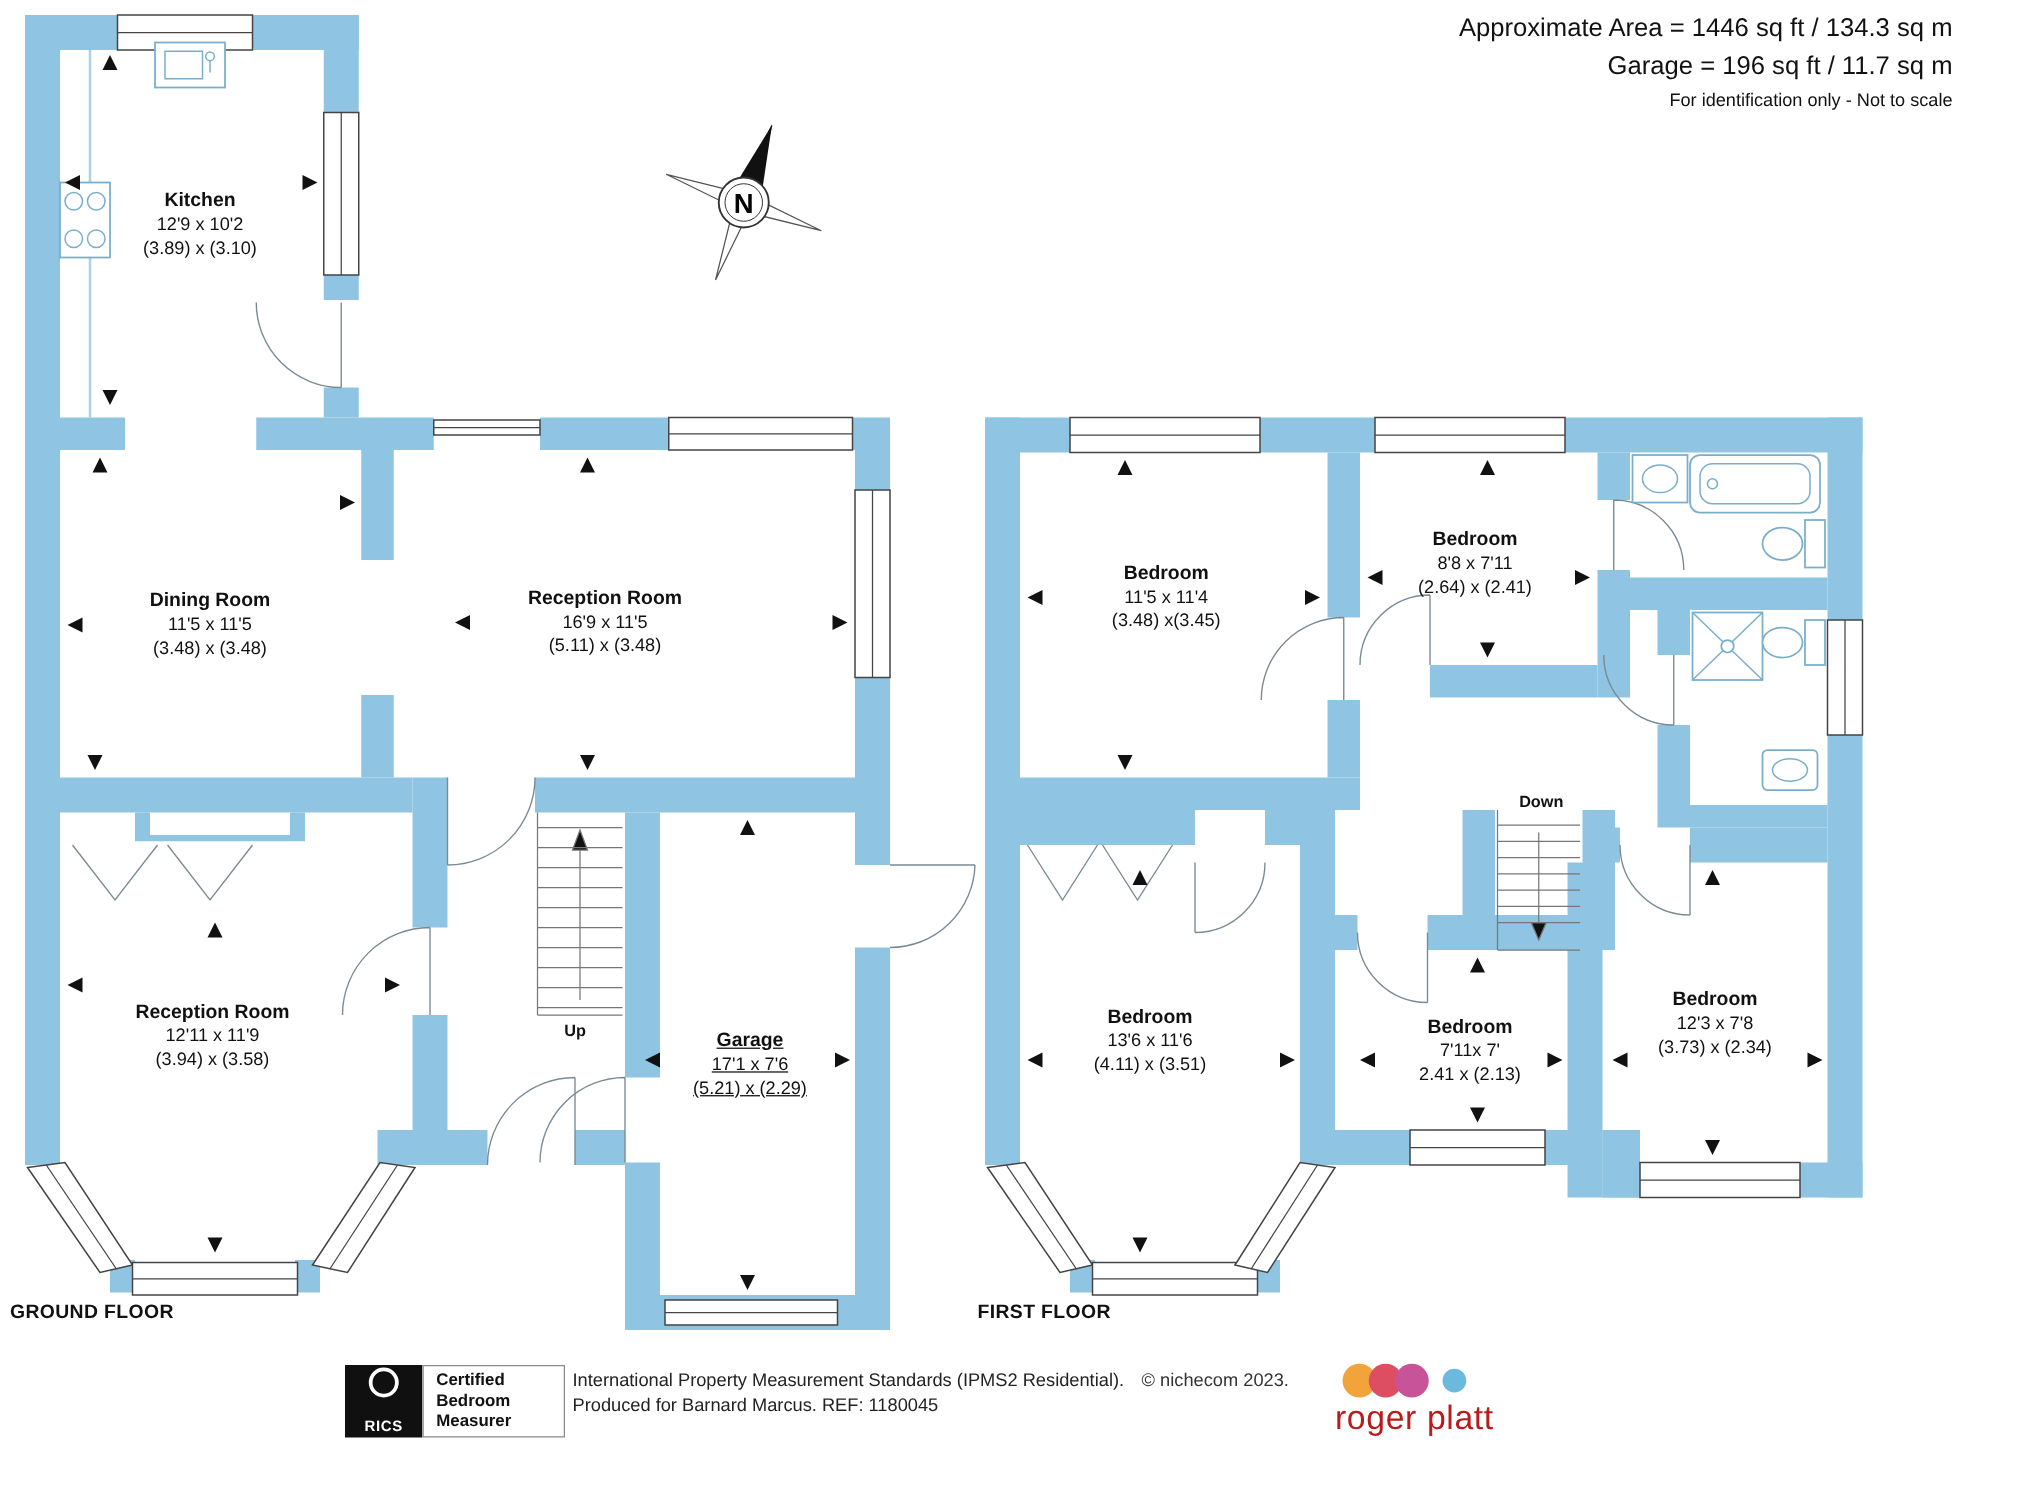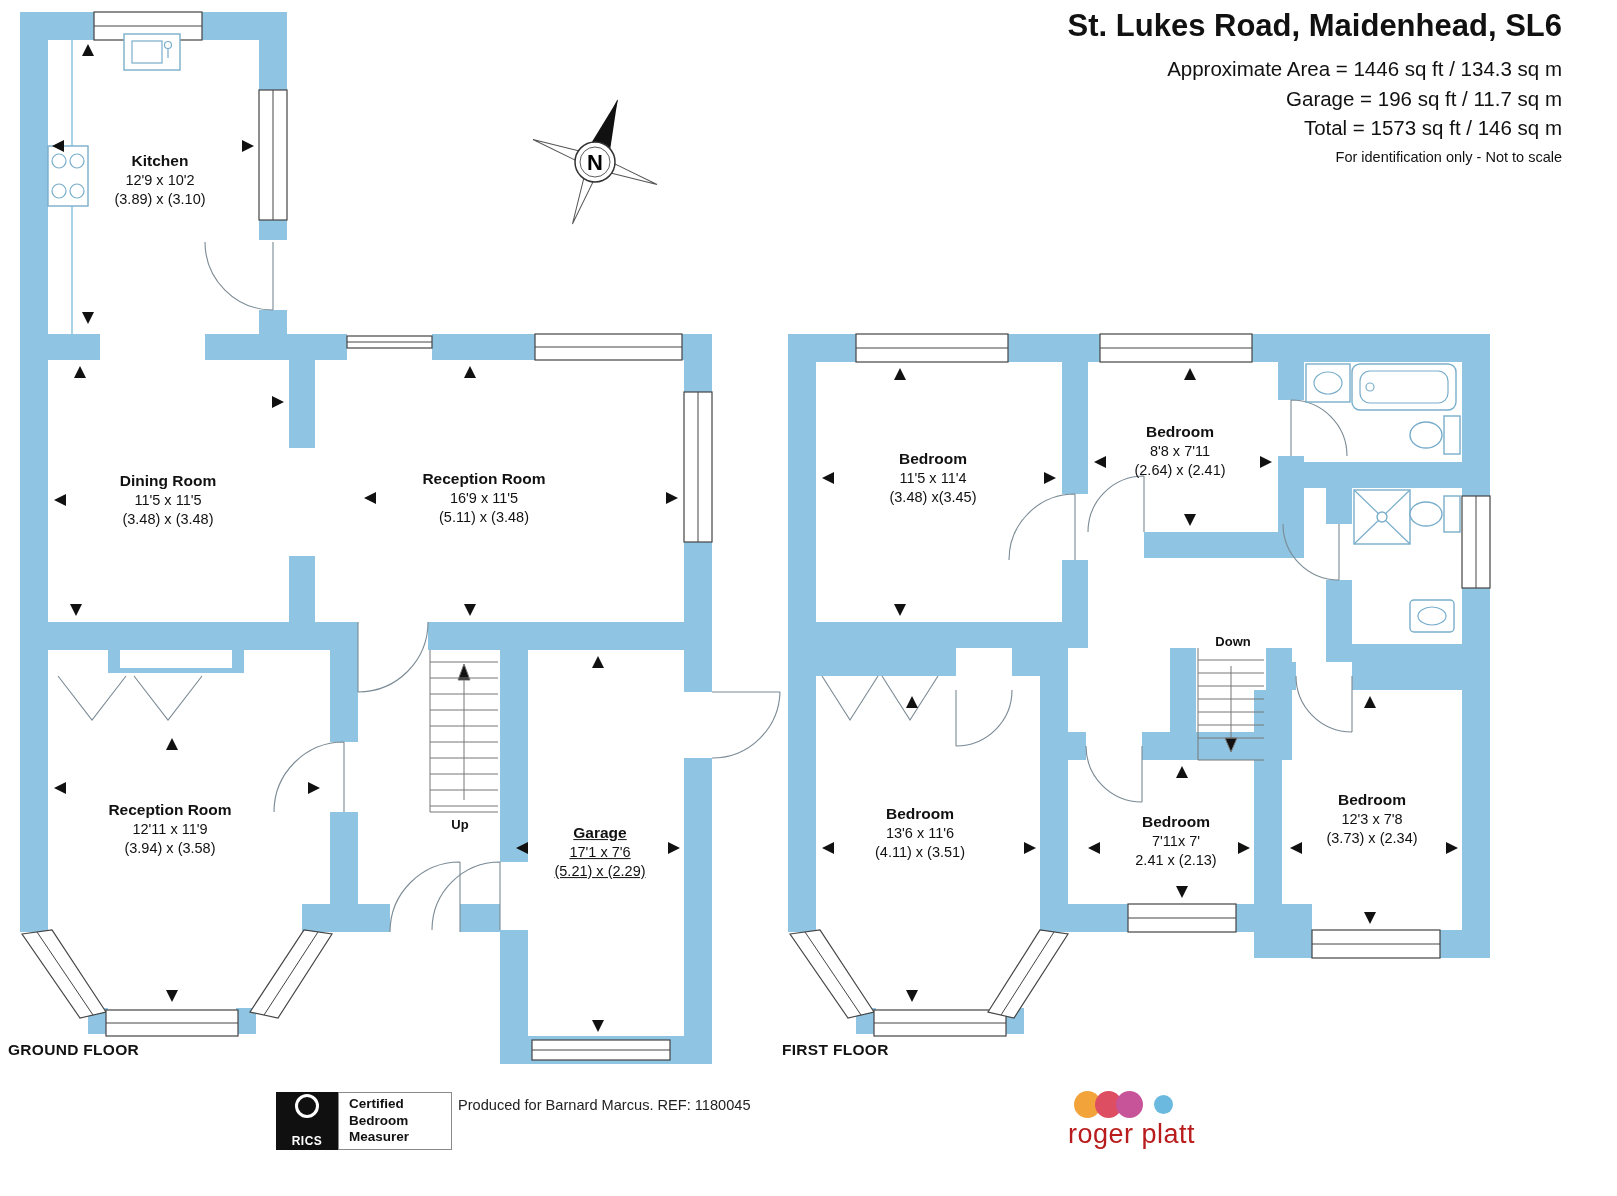"St. Lukes Road, Maidenhead, SL6" div.title { html: <div>St. Lukes Road, Maidenhead, SL6</div> -> none }
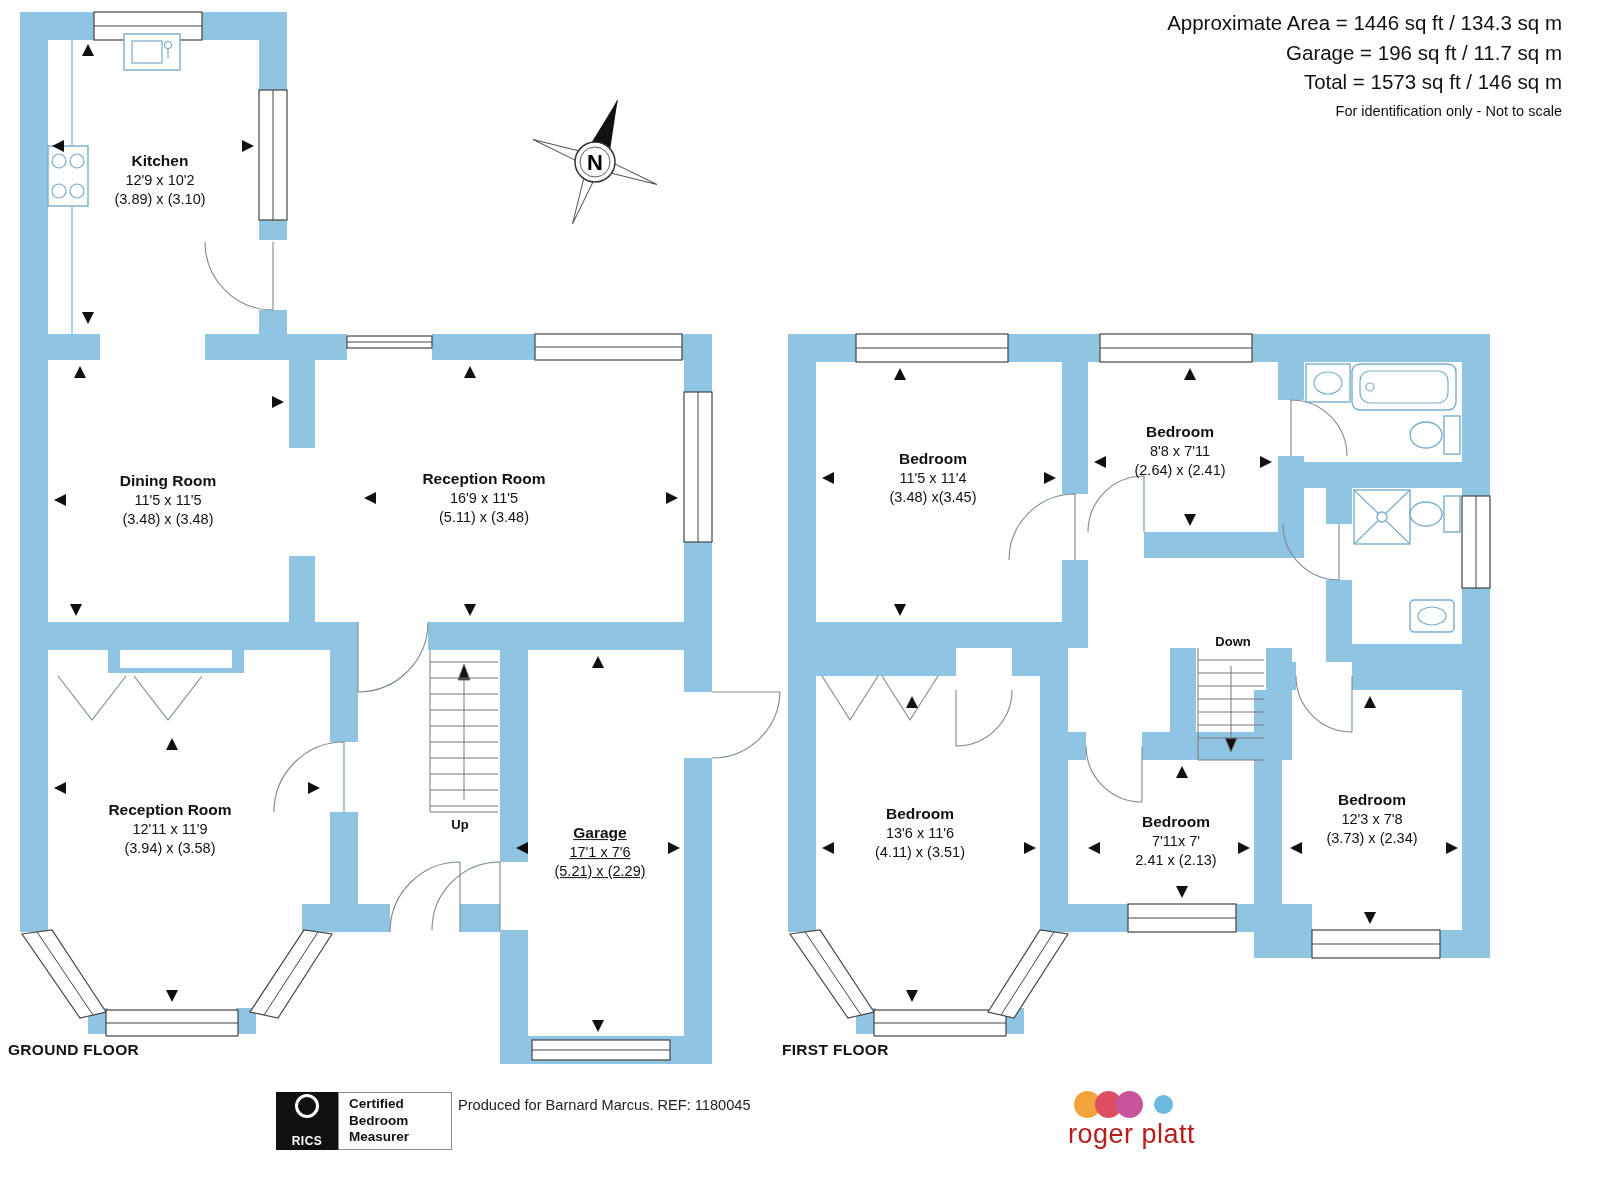"Total = 1573 sq ft" div.area-line { html: <div>Total = 1573 sq ft / 146 sq m</div> -> none }
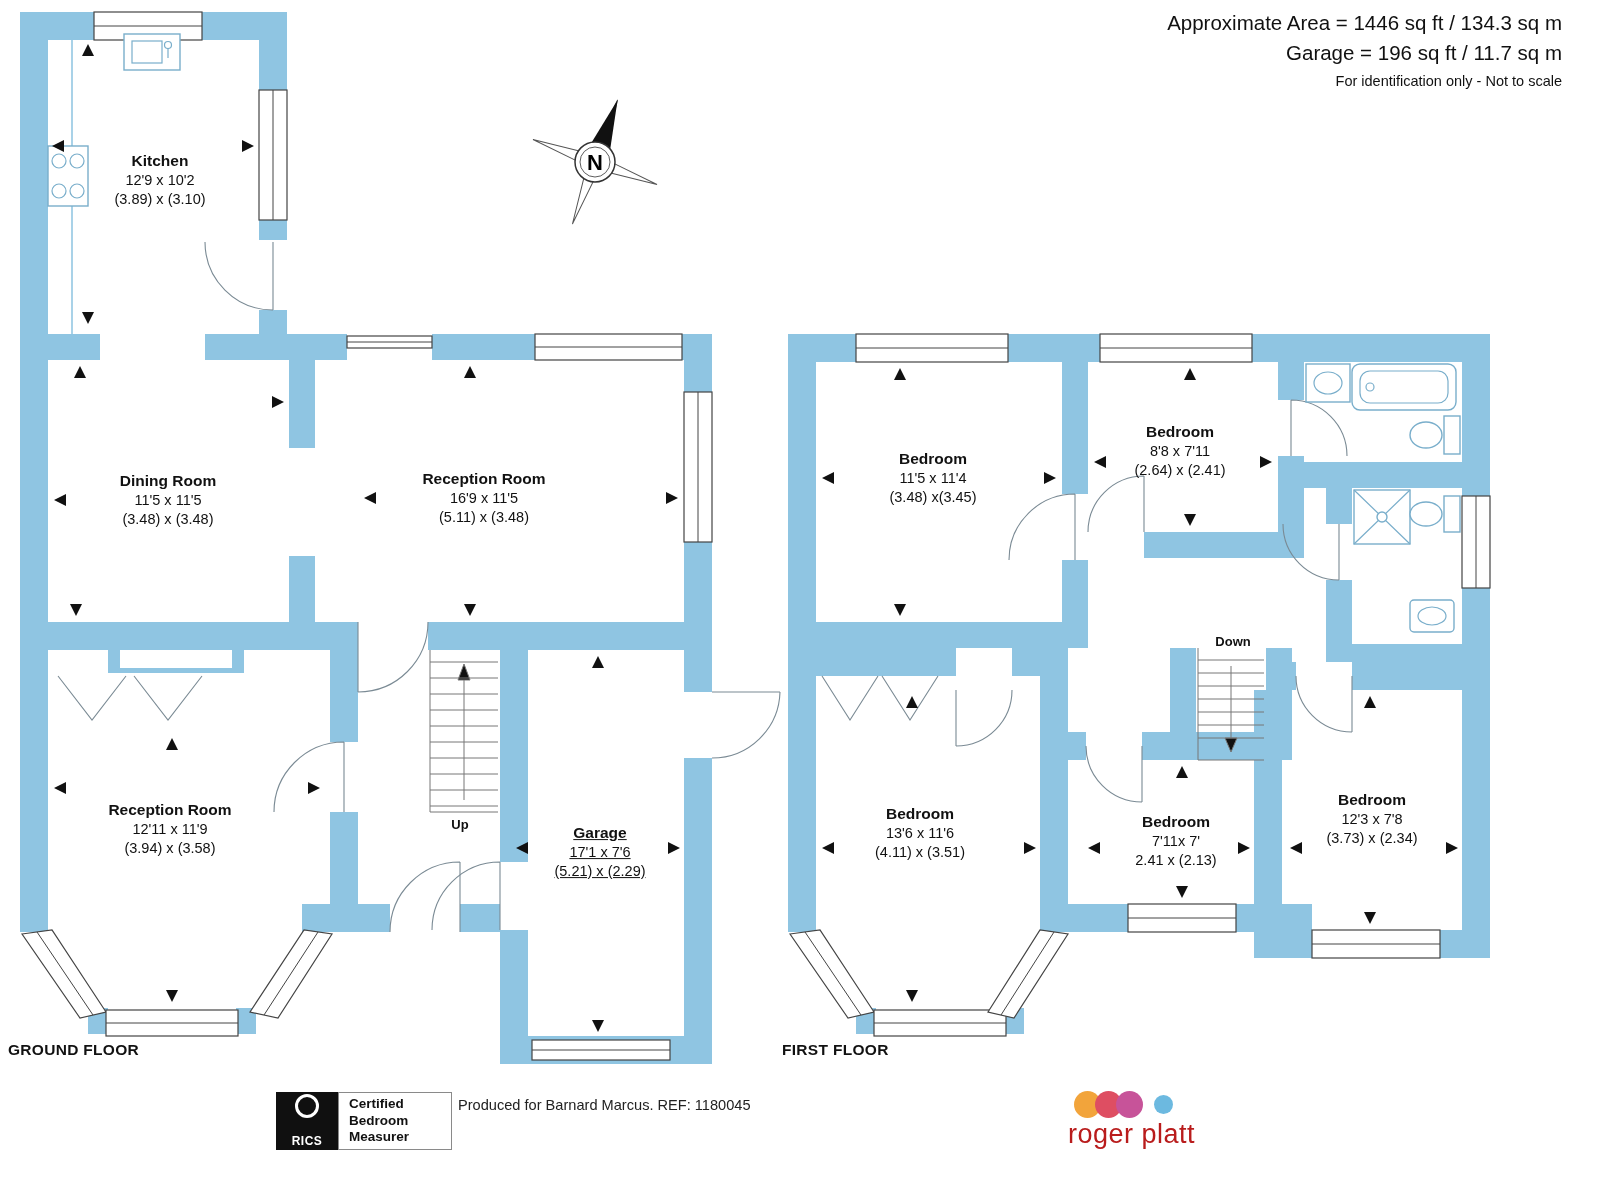"International Property Measurement" div { html: none -> <div><span>International Property Measurement Standards (IPMS2 Residential).</span><span>© nichecom 2023.</span></div> }
